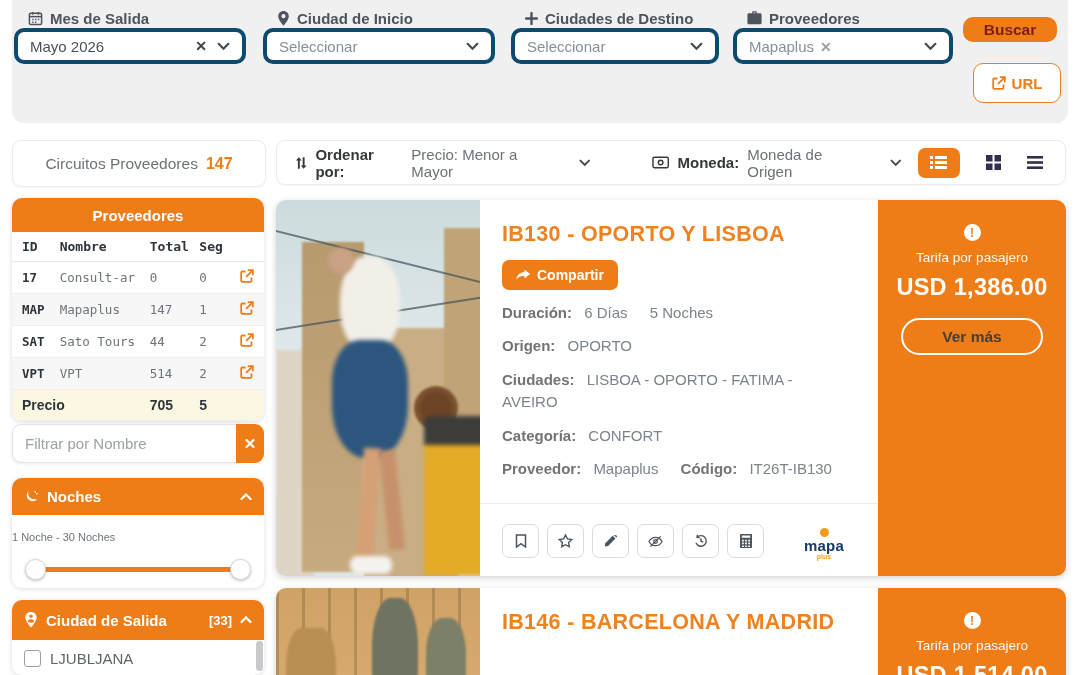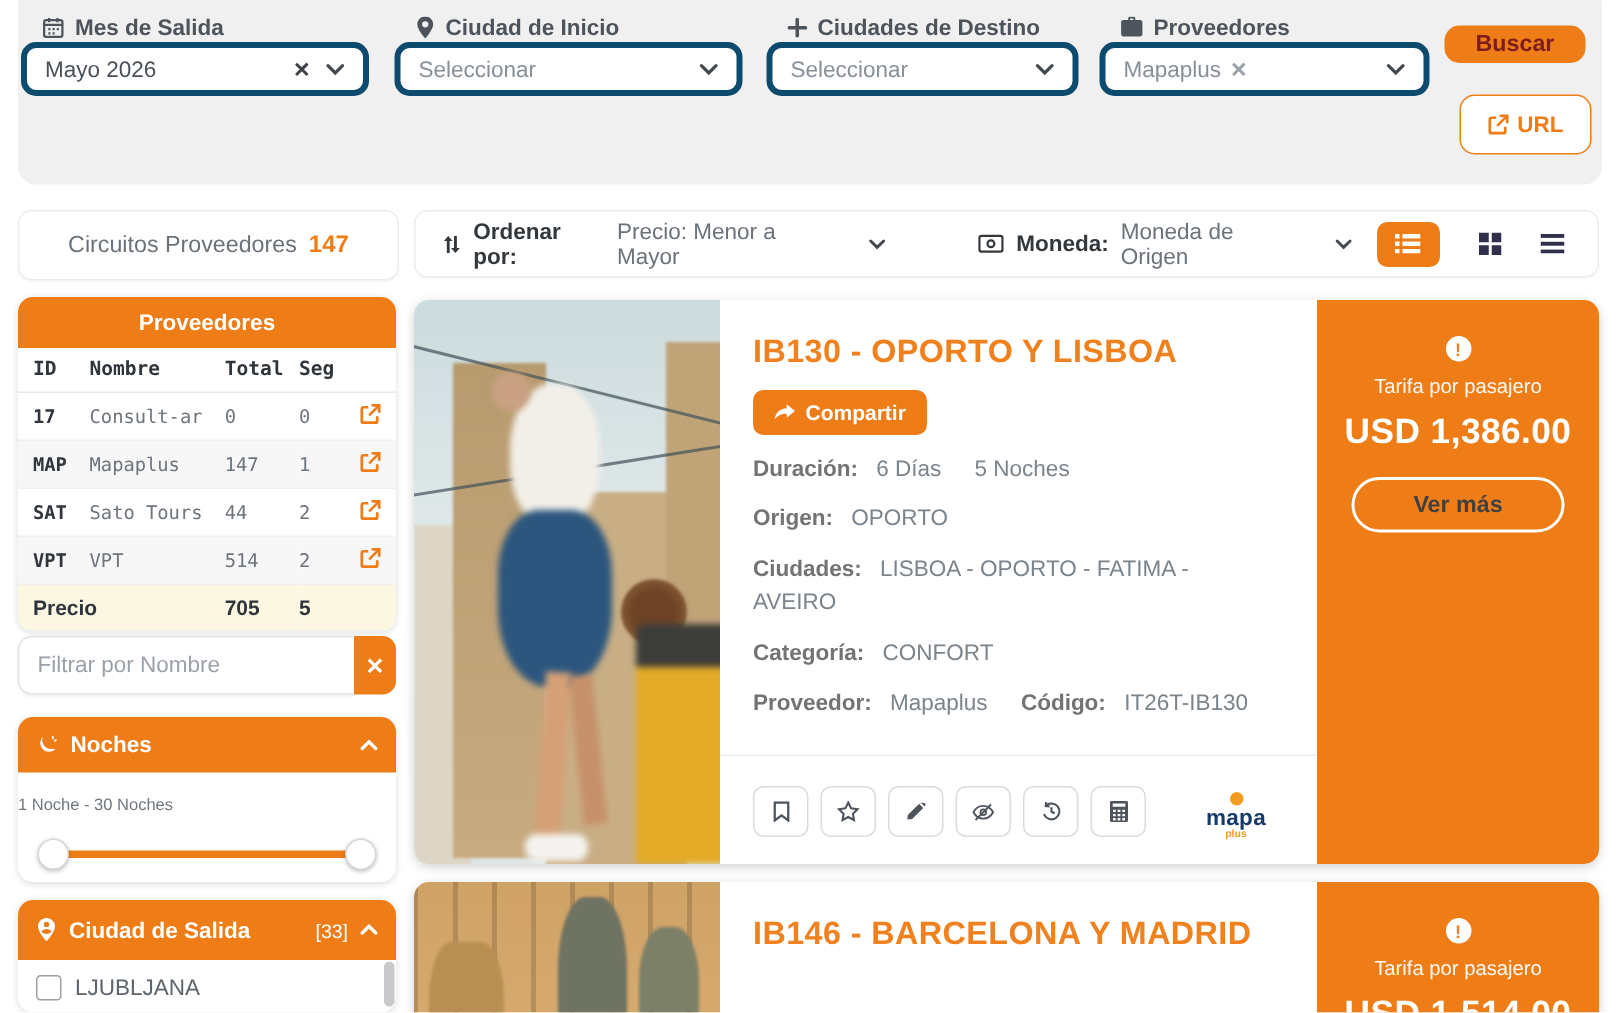"[33]" span { font-weight: 400 -> 700 }
